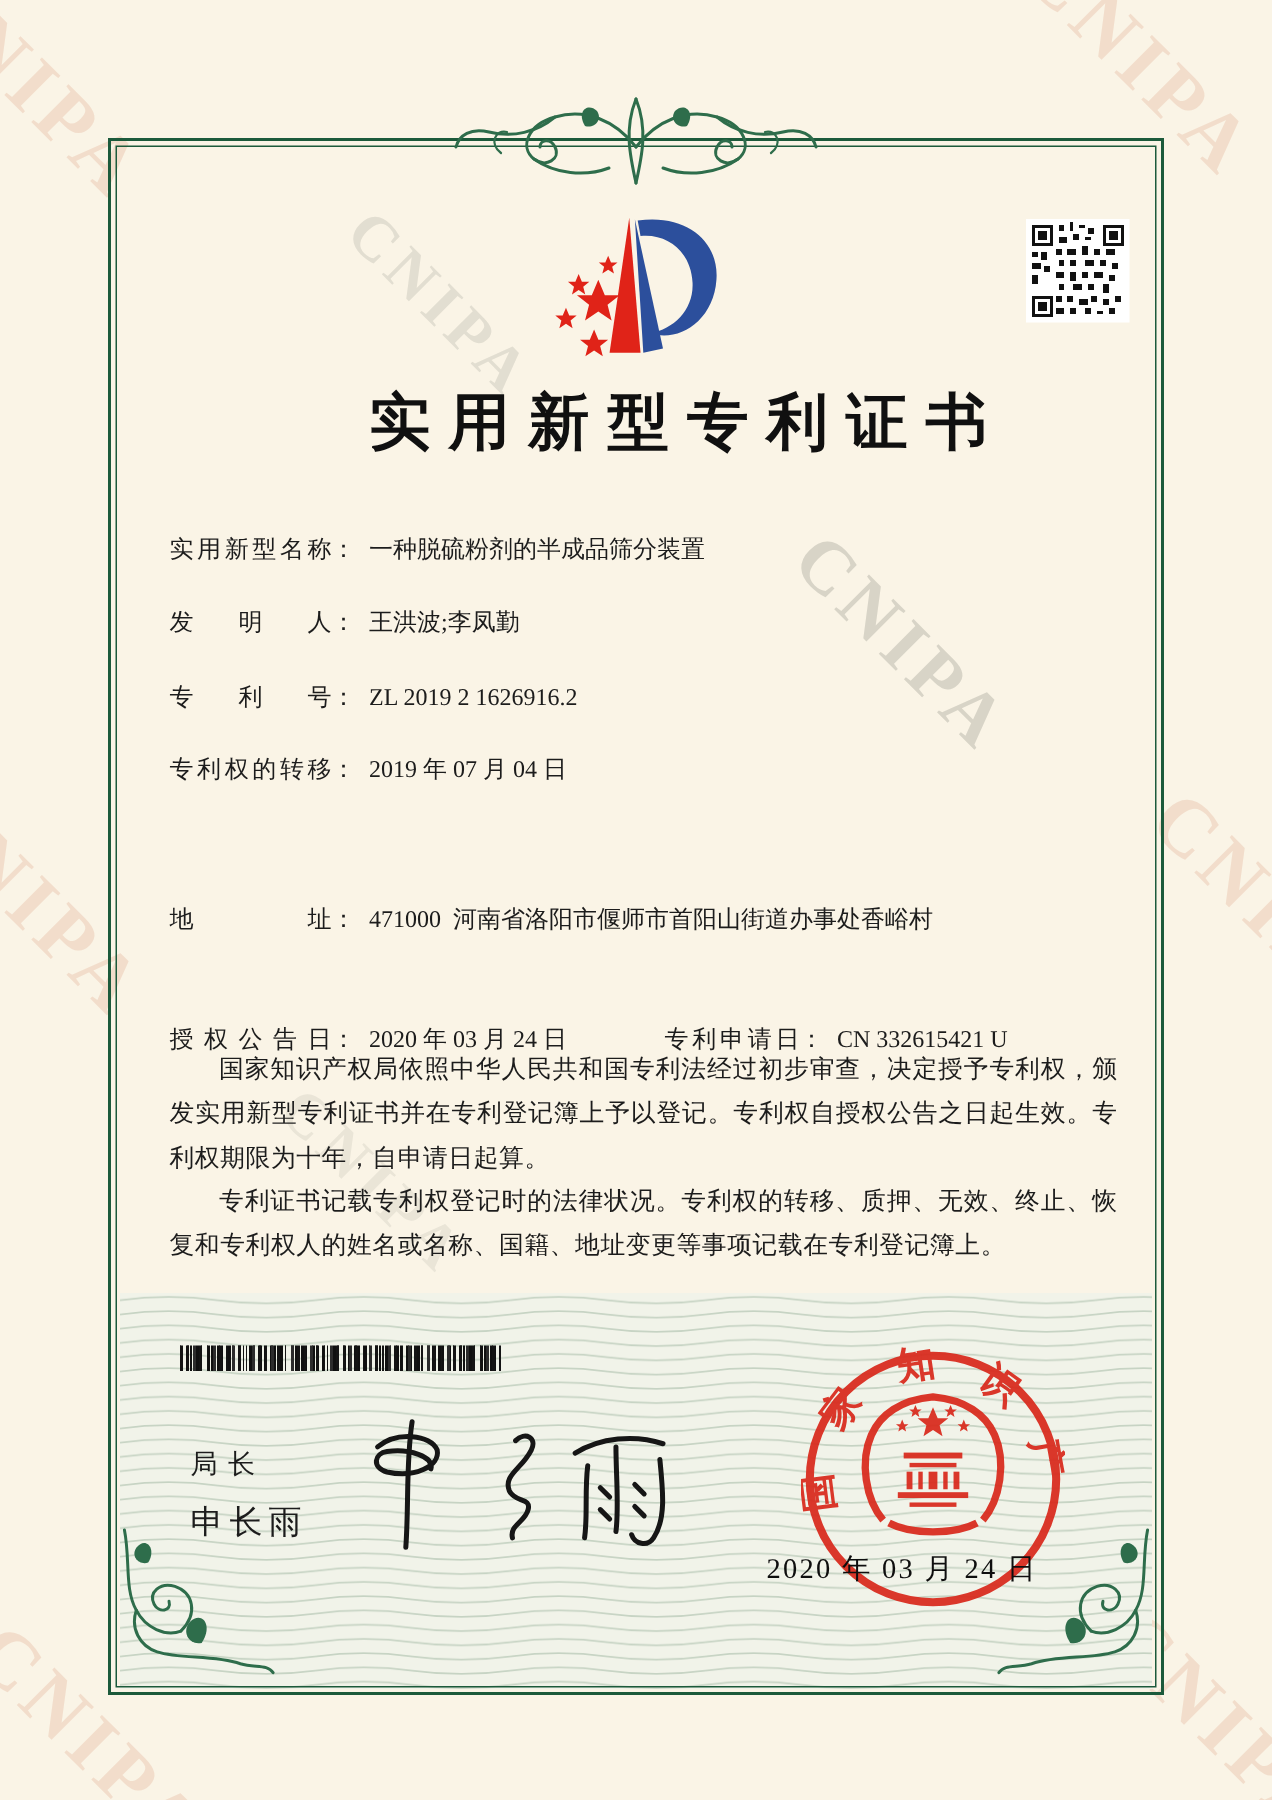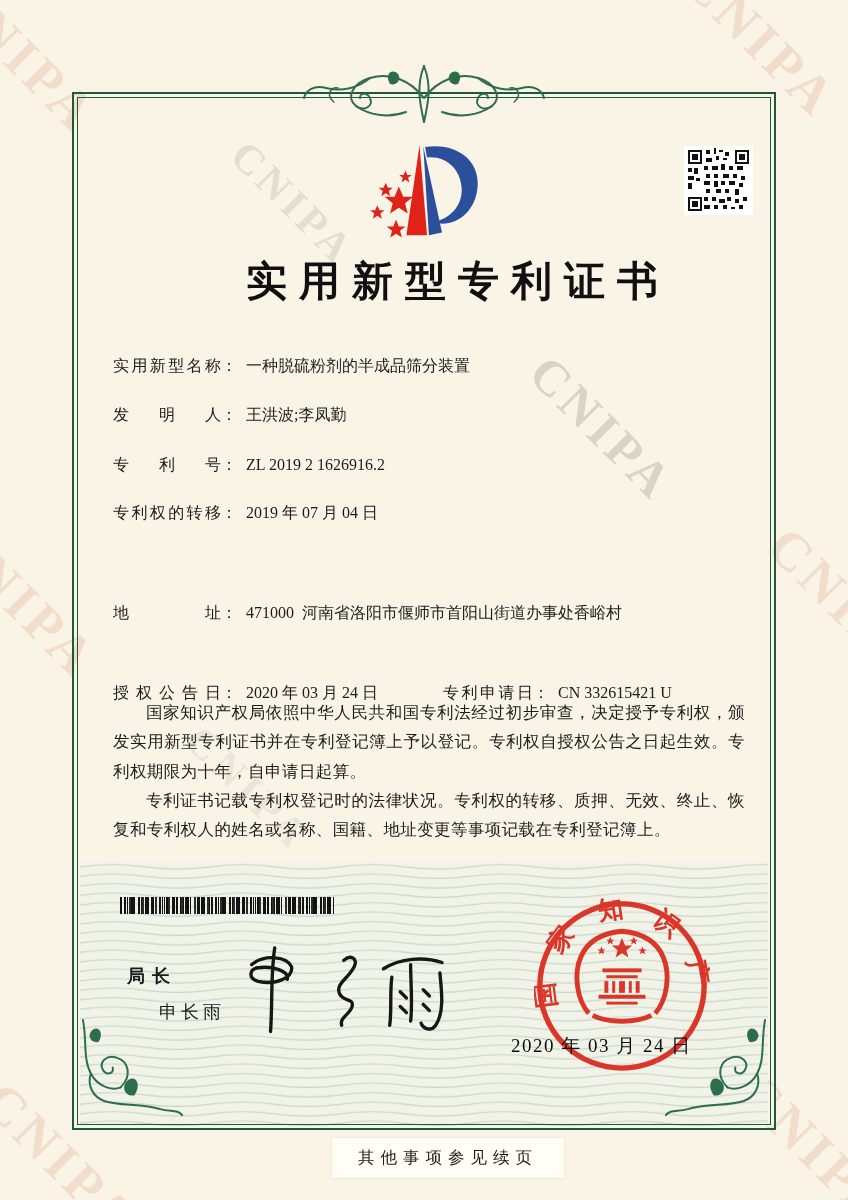"局长" .sig-title { font-weight: bold -> none }
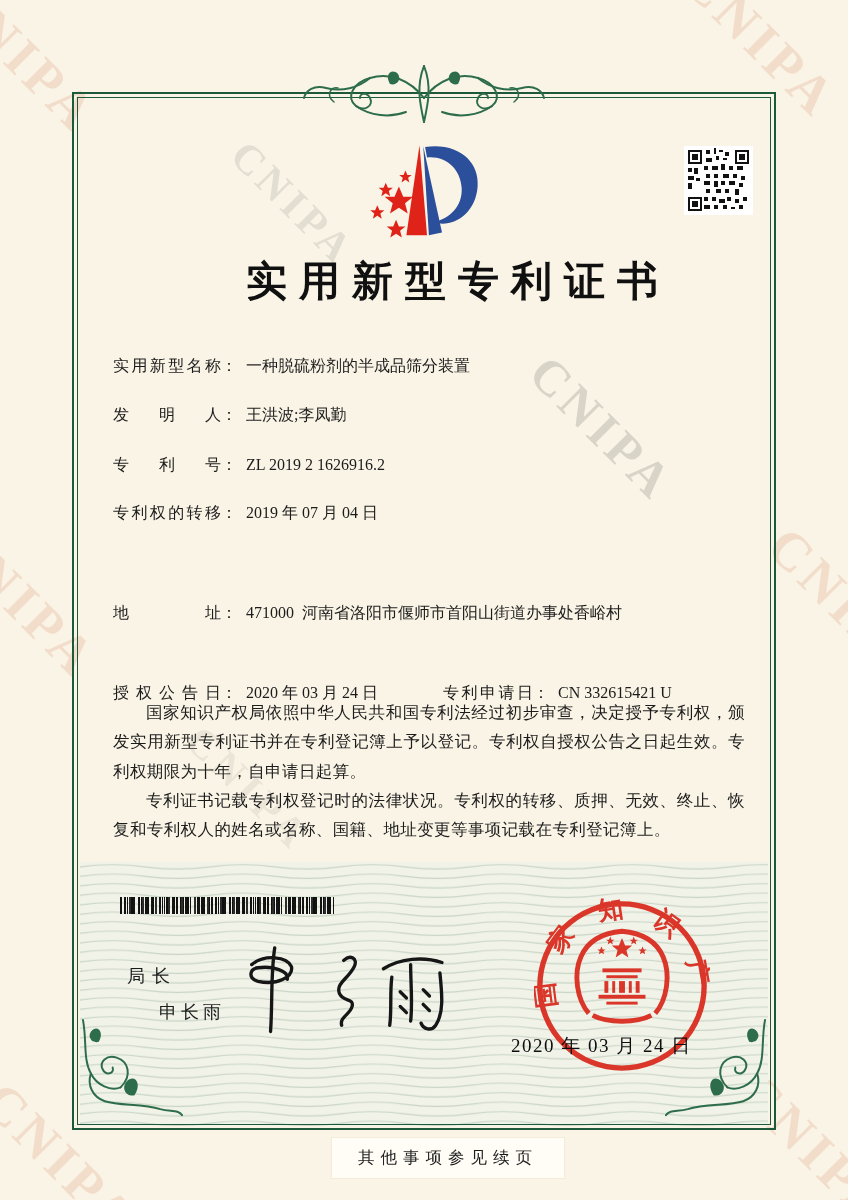"申长雨" .sig-name { font-size: 18px -> 22px; margin-left: 32px -> none }
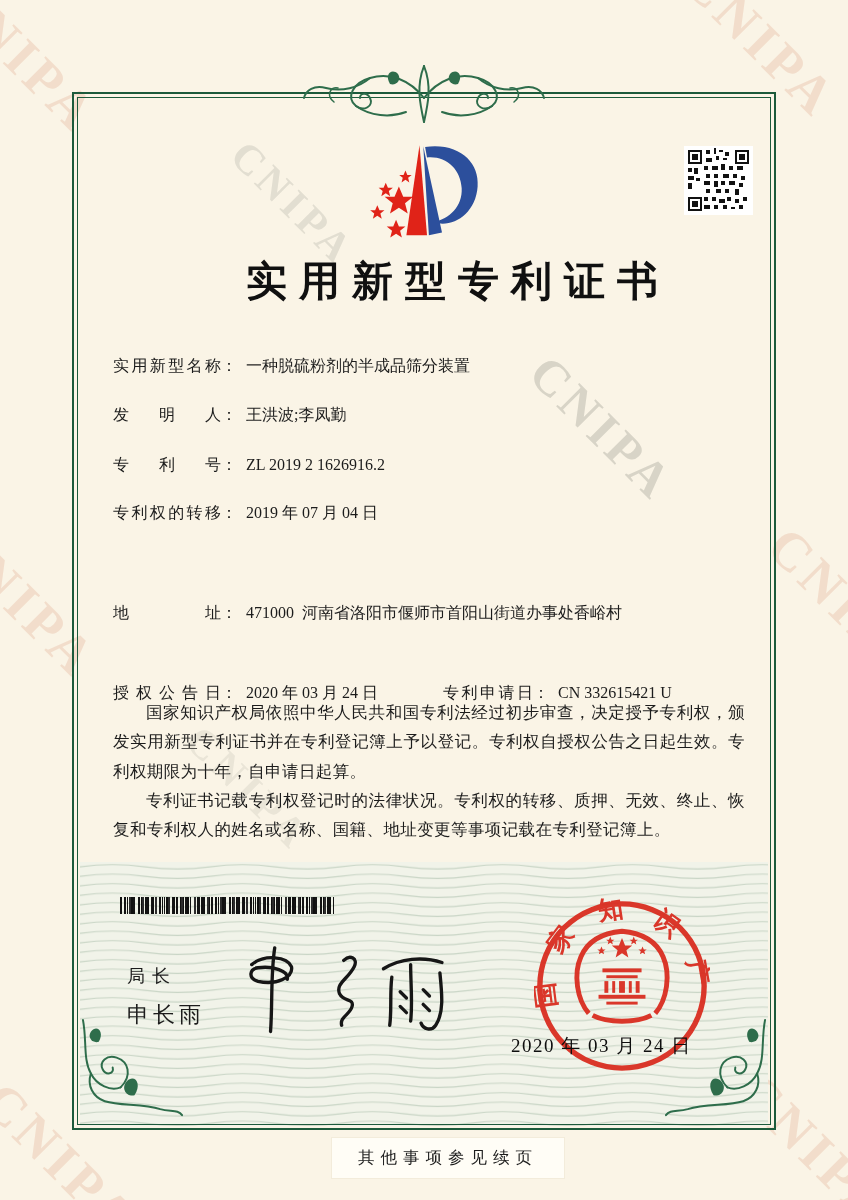"其他事项参见续页" div.abs { html: <div>其他事项参见续页</div> -> none }
